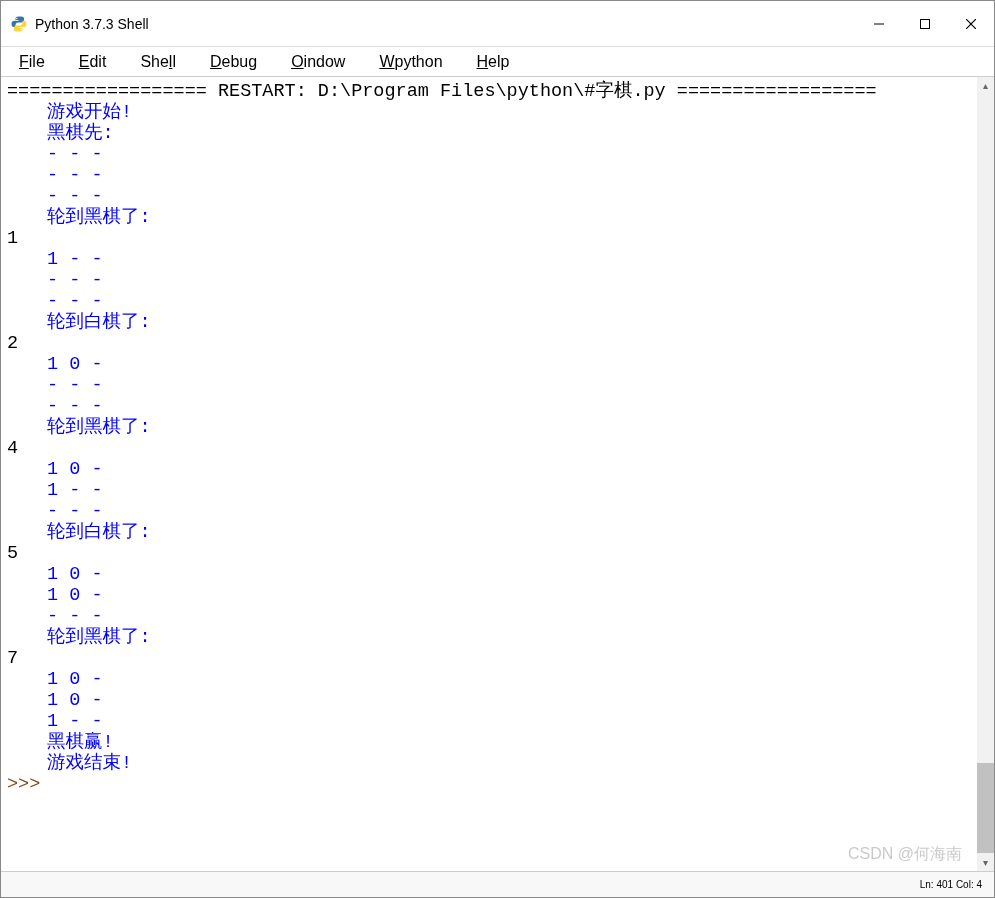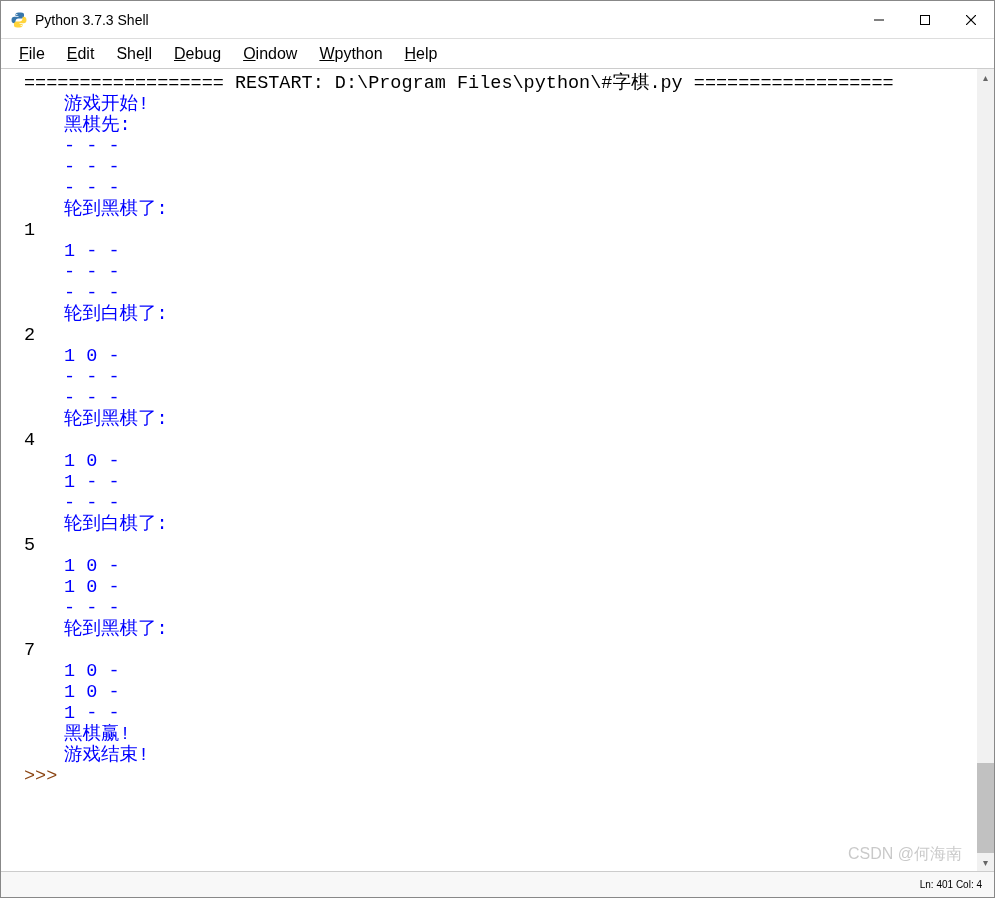"Python 3.7.3 Shell" .title-bar { height: 38px -> 46px }
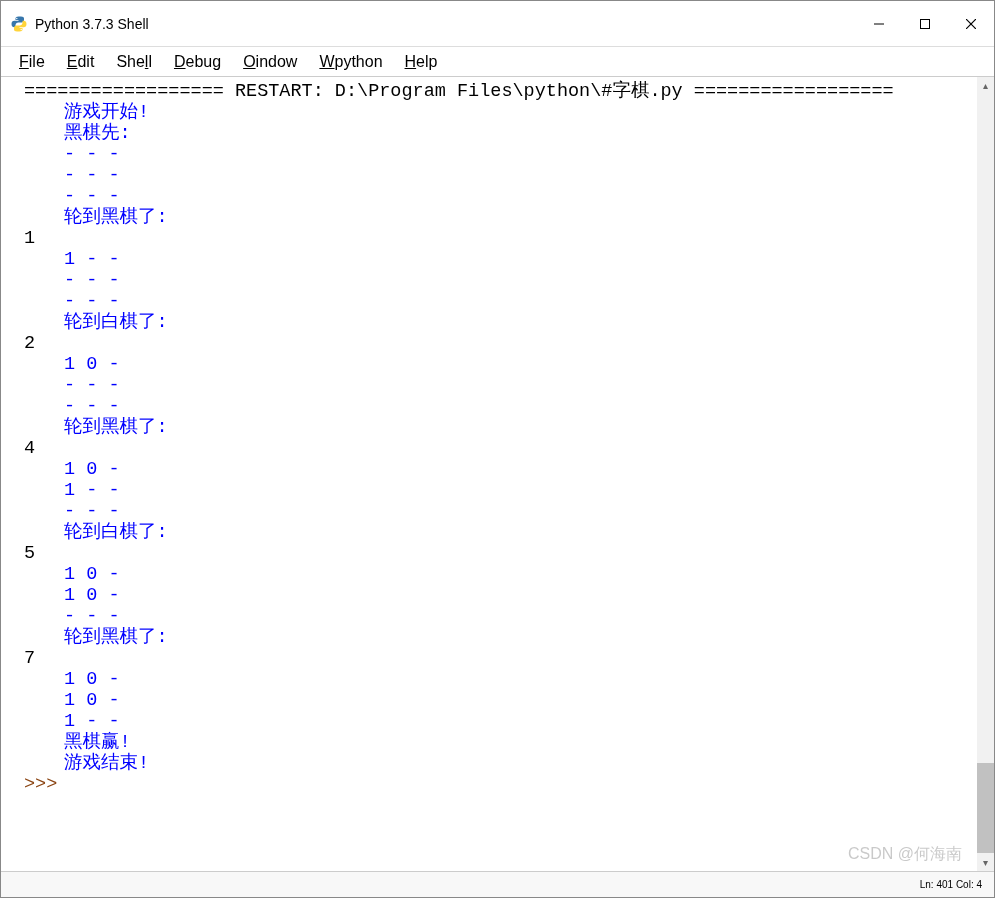"File" .menu-bar { gap: 2px -> 14px }
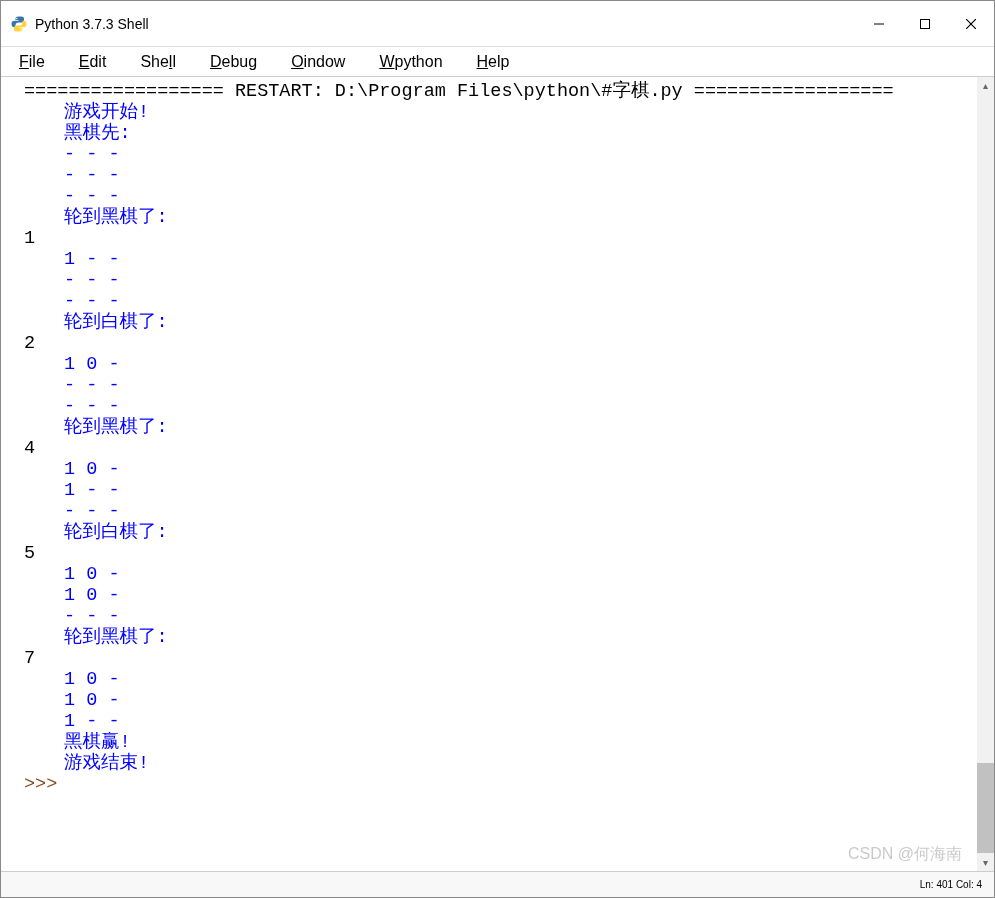"================== RESTART: D:\Program" .content-wrap { padding-left: 17px -> none }
